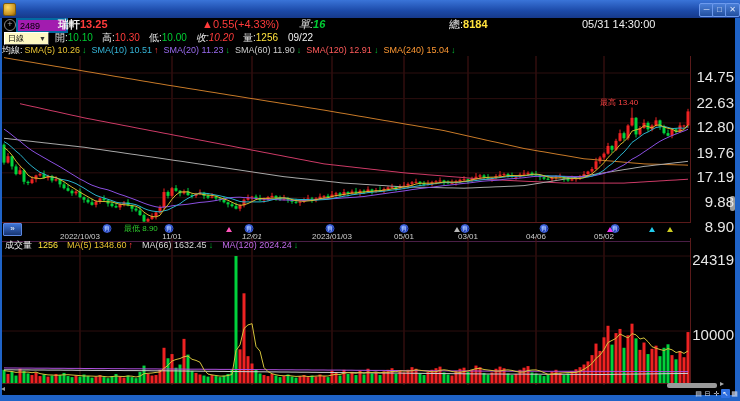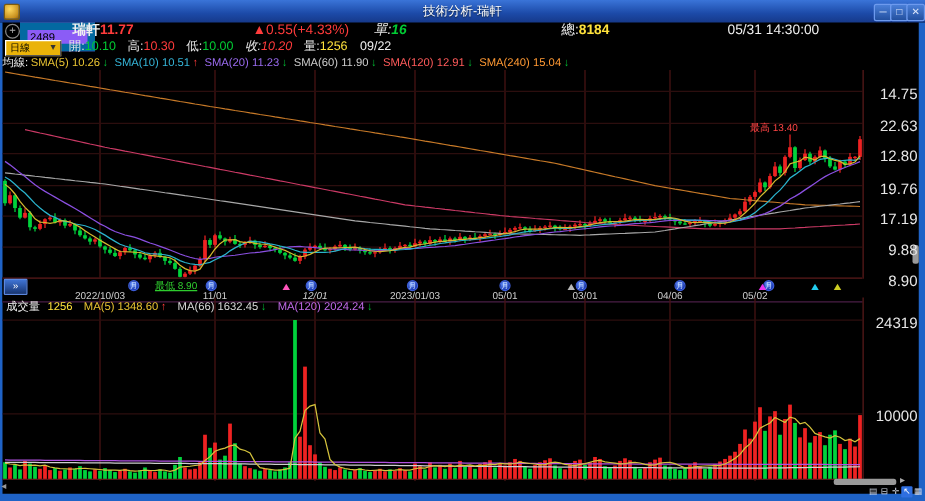"技術分析-瑞軒" div { html: <div>技術分析-瑞軒</div> -> none }
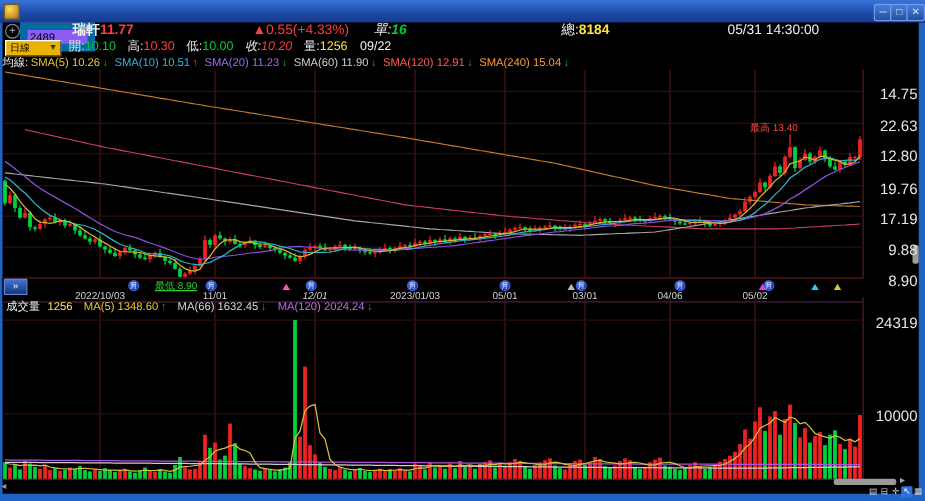"2489" #symbol-input { background: #8b5cf6 -> #a21caf; border: 6px solid #0369a1 -> 2px solid #0369a1 }
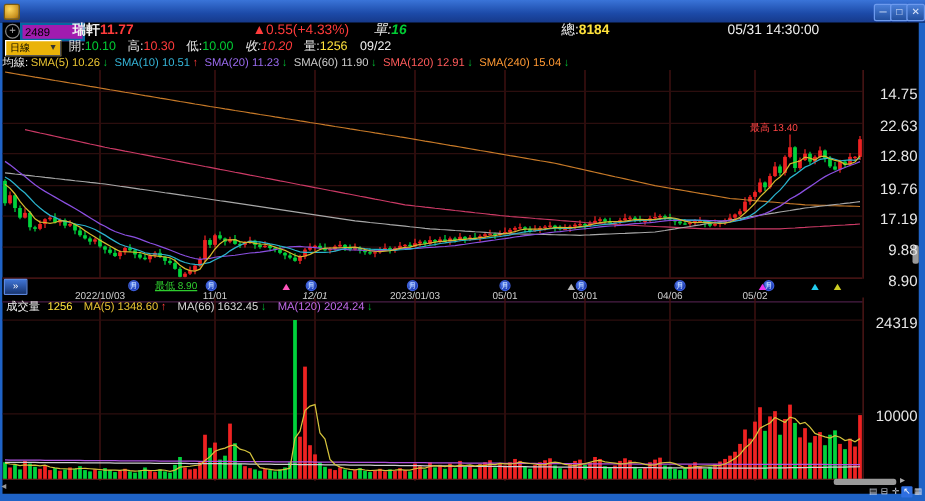"11.77" span.r1item { text: 11.77 -> 13.25 }
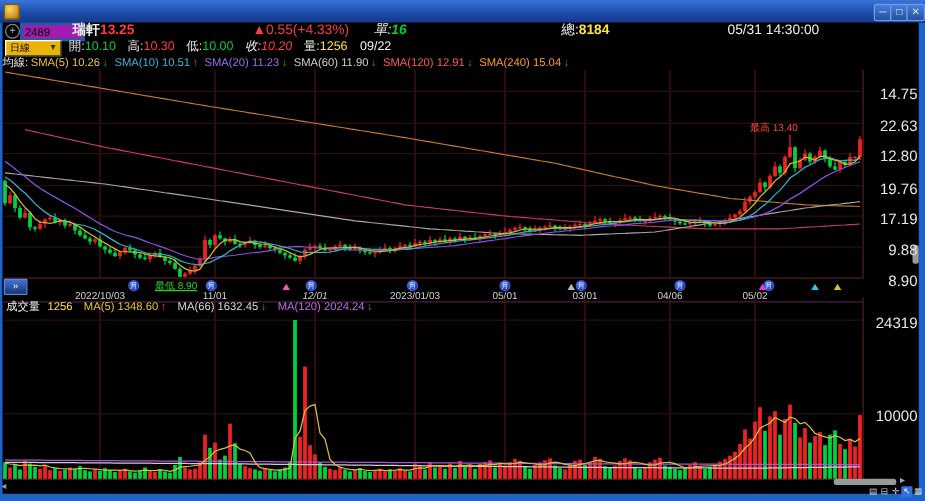"日線" #period-box { background: #eab308 -> #fef9c3 }
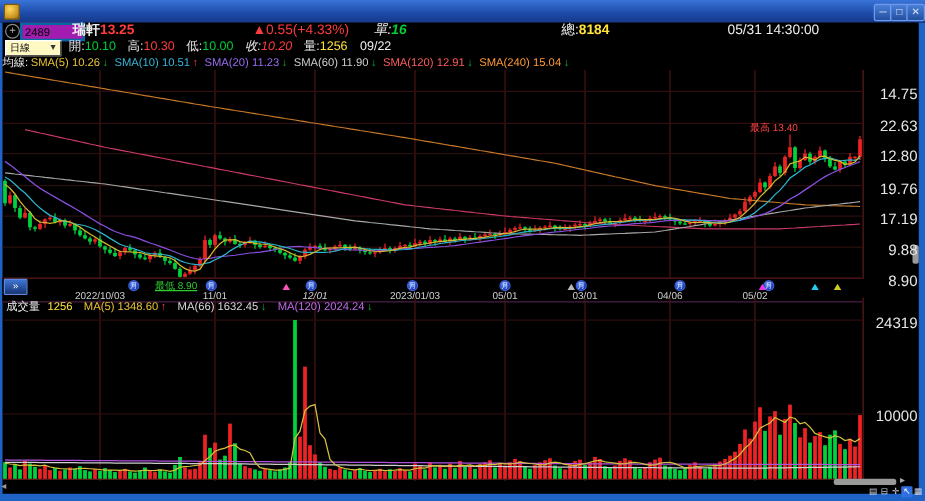"14.75" .axis-label { font-size: 12px -> 15px }
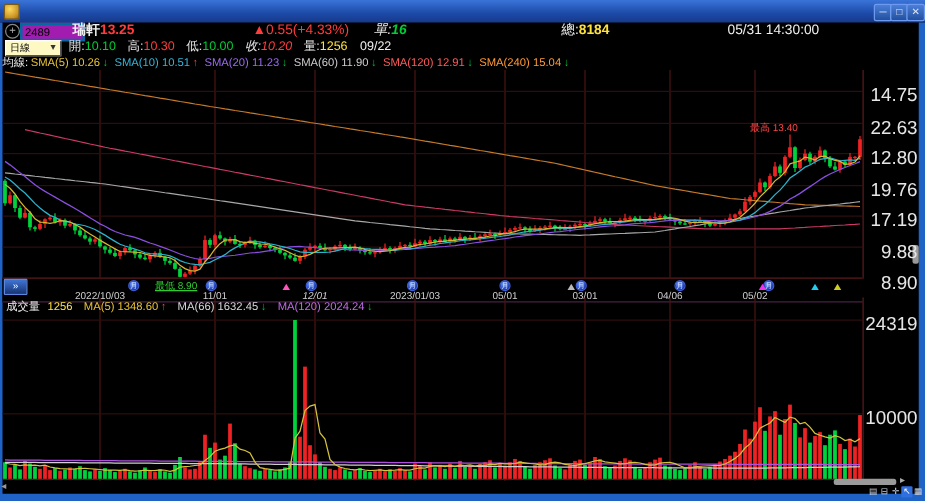"最低 8.90" div.annot { text-decoration: underline -> none }
